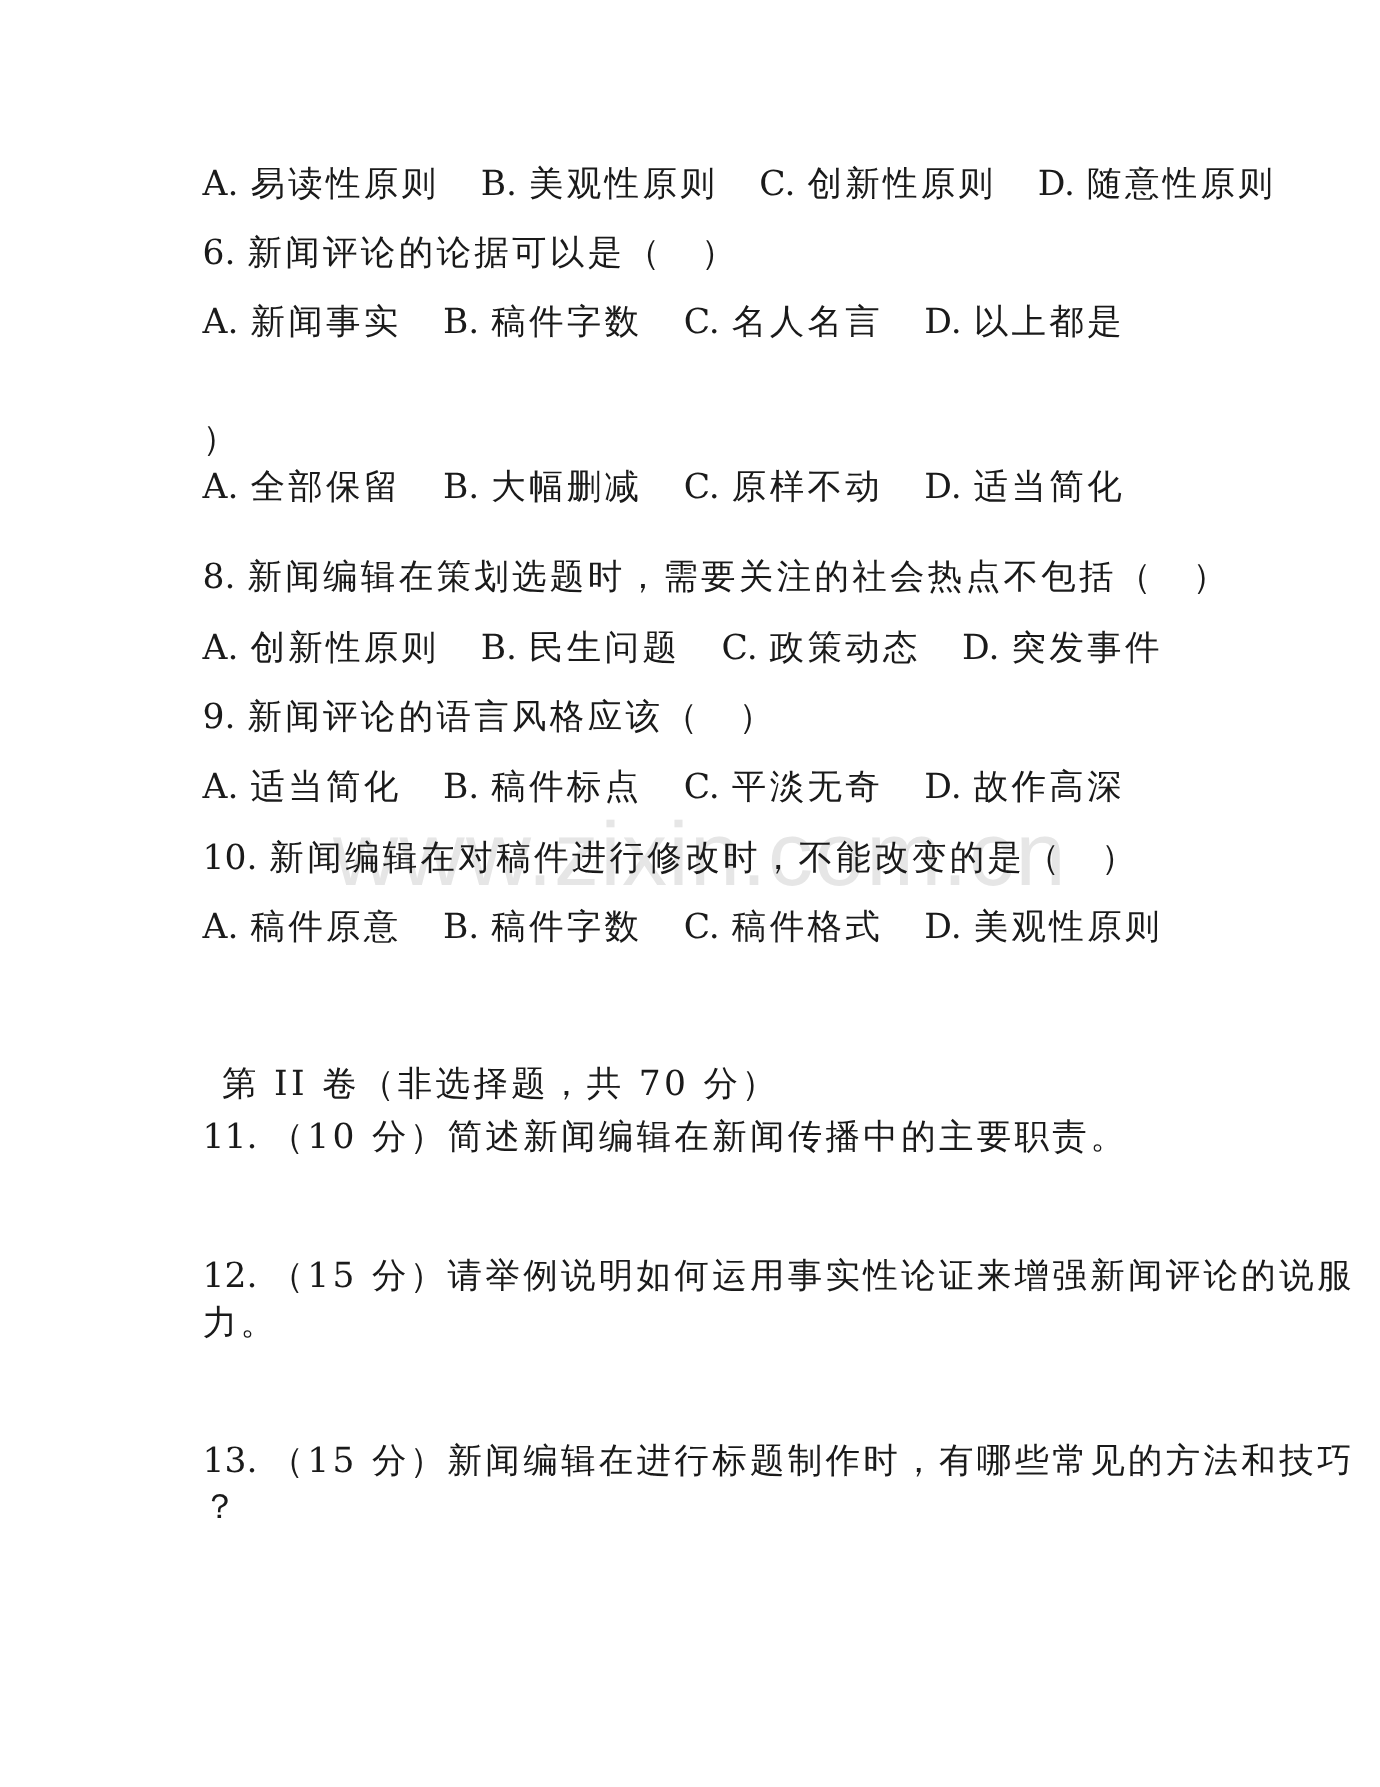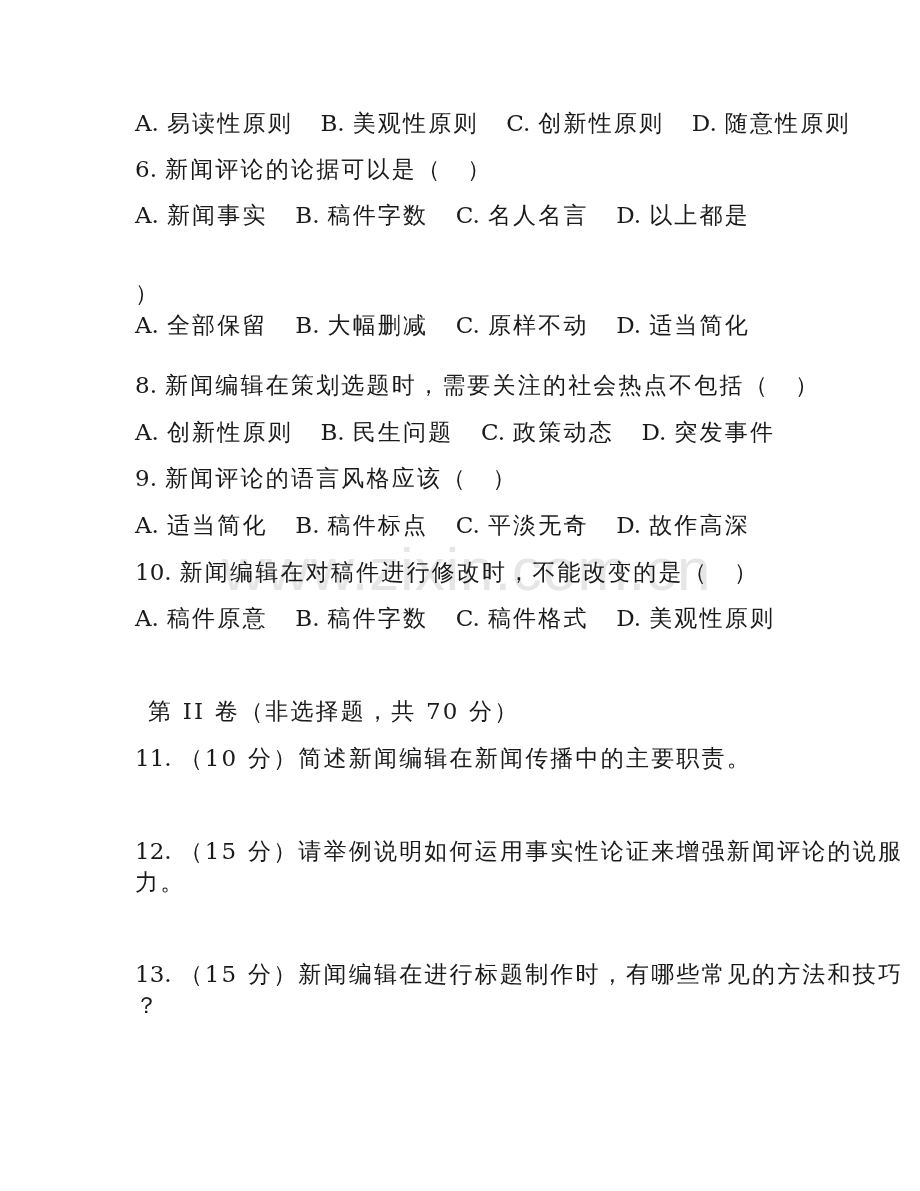"第 II 卷（非选择题，共 70 分）" .section-title { margin-top: none -> 12px }
